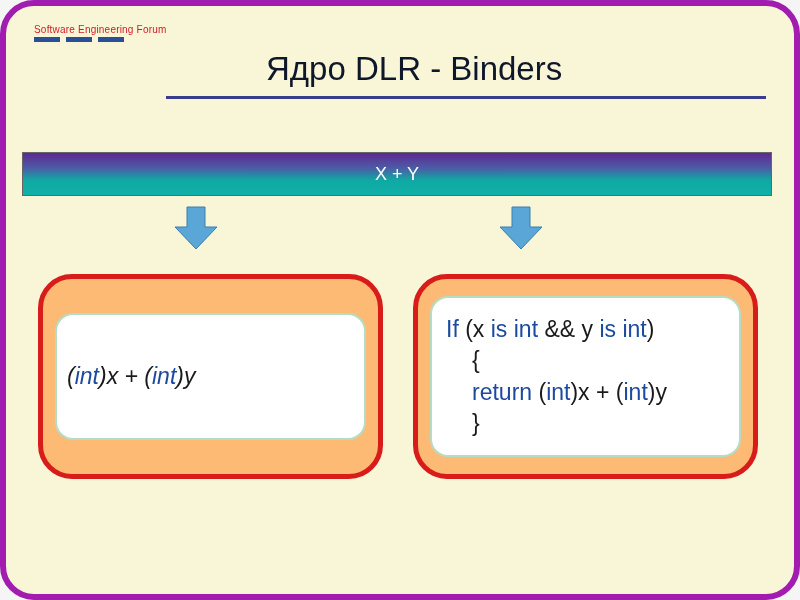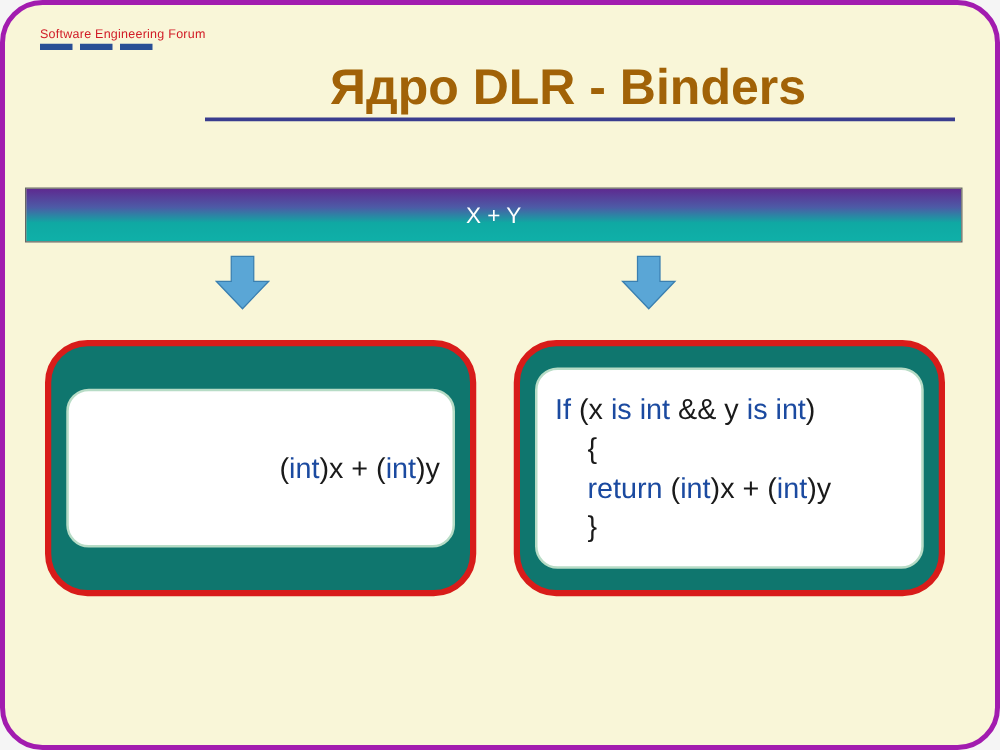"Software Engineering Forum" .slide { border: 4px solid #a21caf -> 6px solid #a21caf }
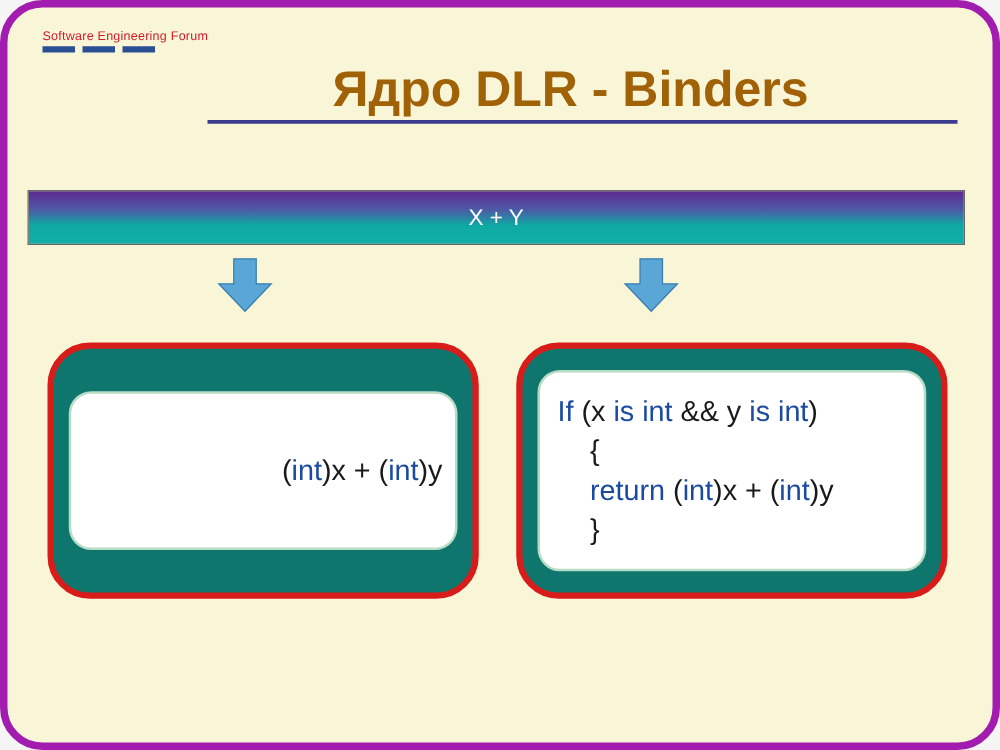"Ядро DLR - Binders" .title { color: #a16207 -> #0f172a; font-size: 40px -> 33px; font-weight: bold -> normal }
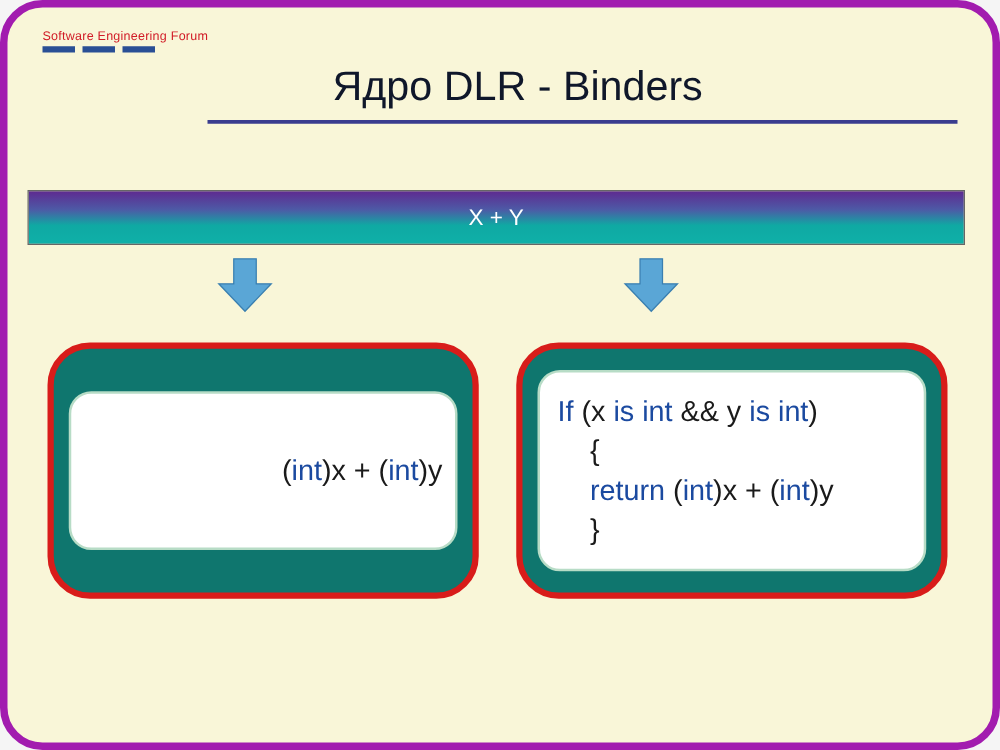"If (x is int &&" .rule-box { background: #0f766e -> #fdba74 }
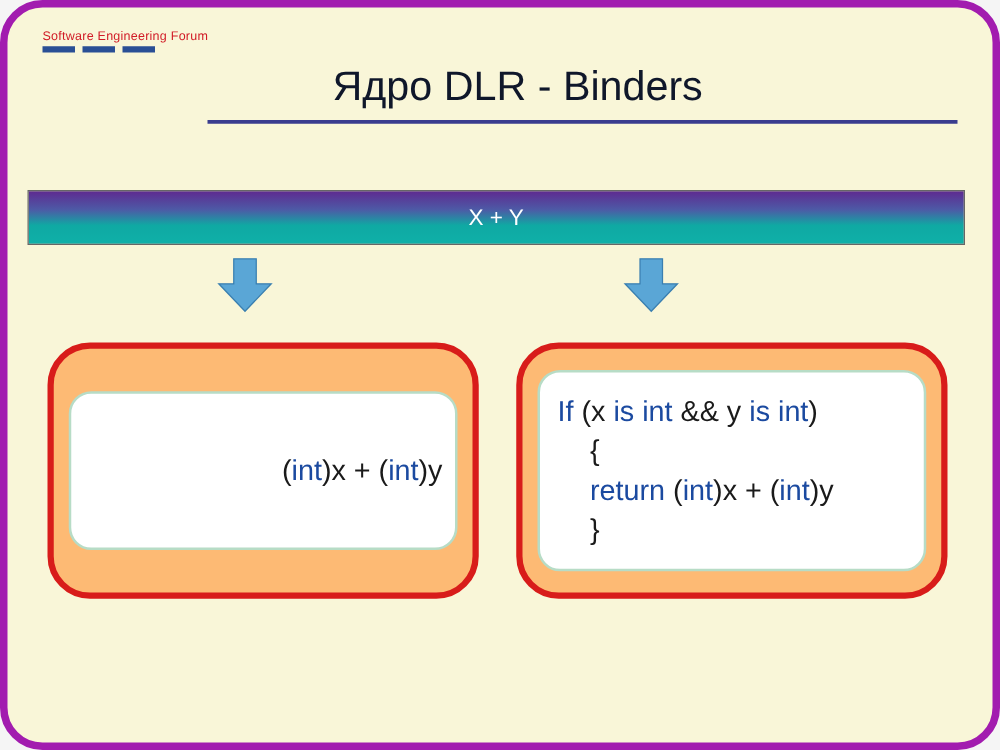"(int)x + (int)y" .inner-box.left-content { font-style: none -> italic; text-align: right -> left }
